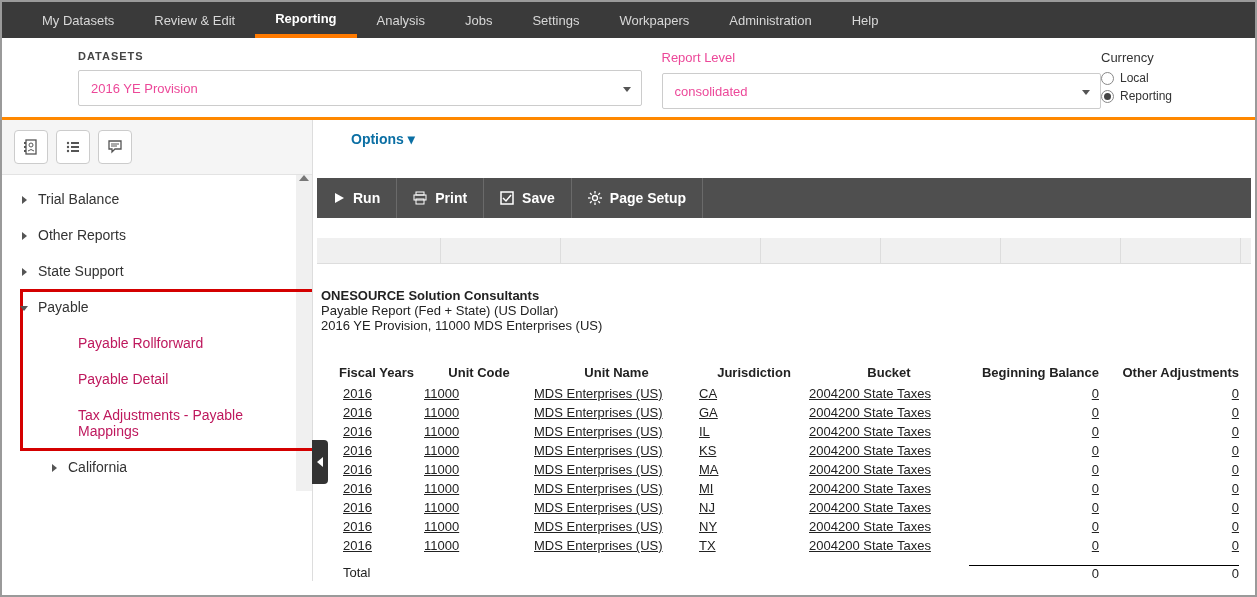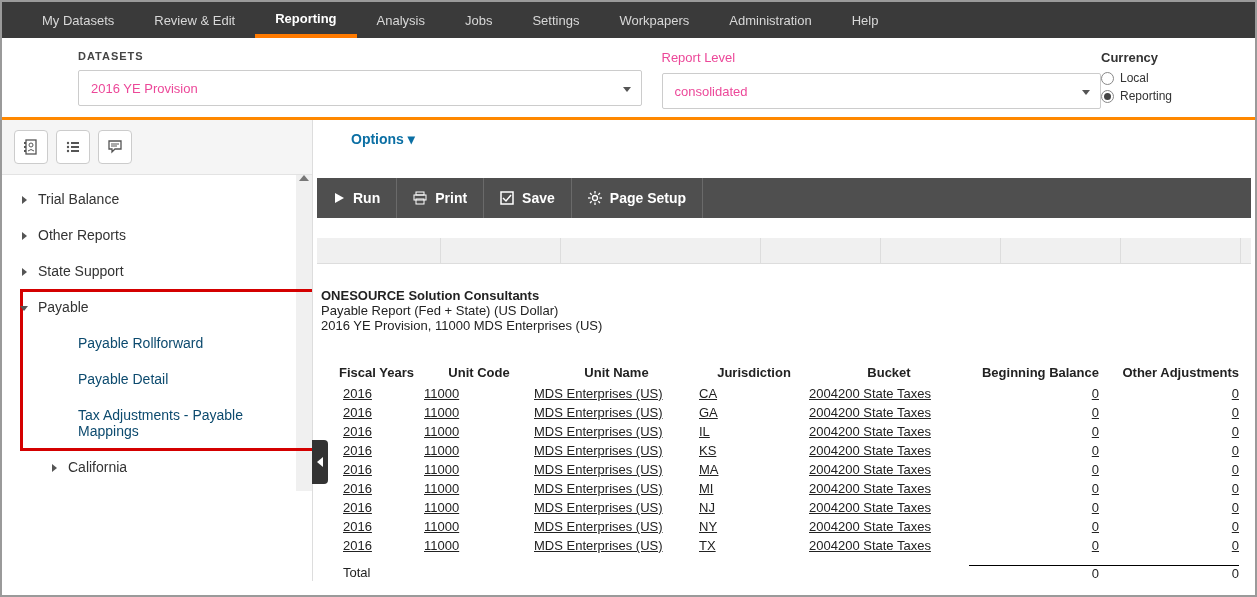"Currency" div { font-weight: bold -> none }
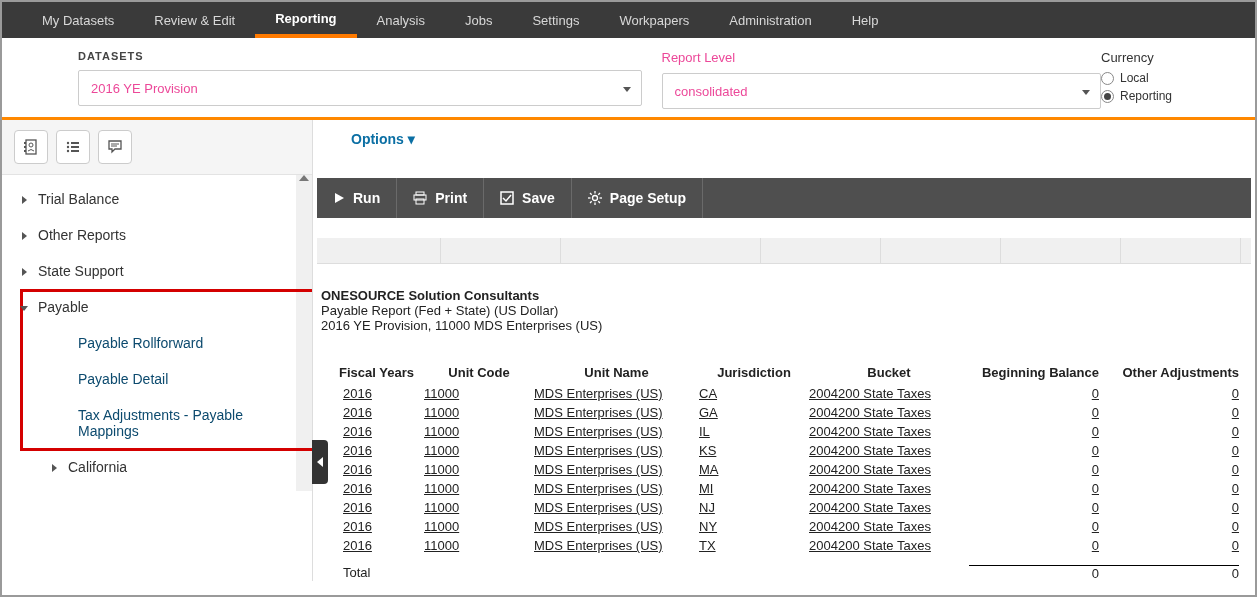"Payable Rollforward" .sub-item { color: #0c4a6e -> #be185d }
